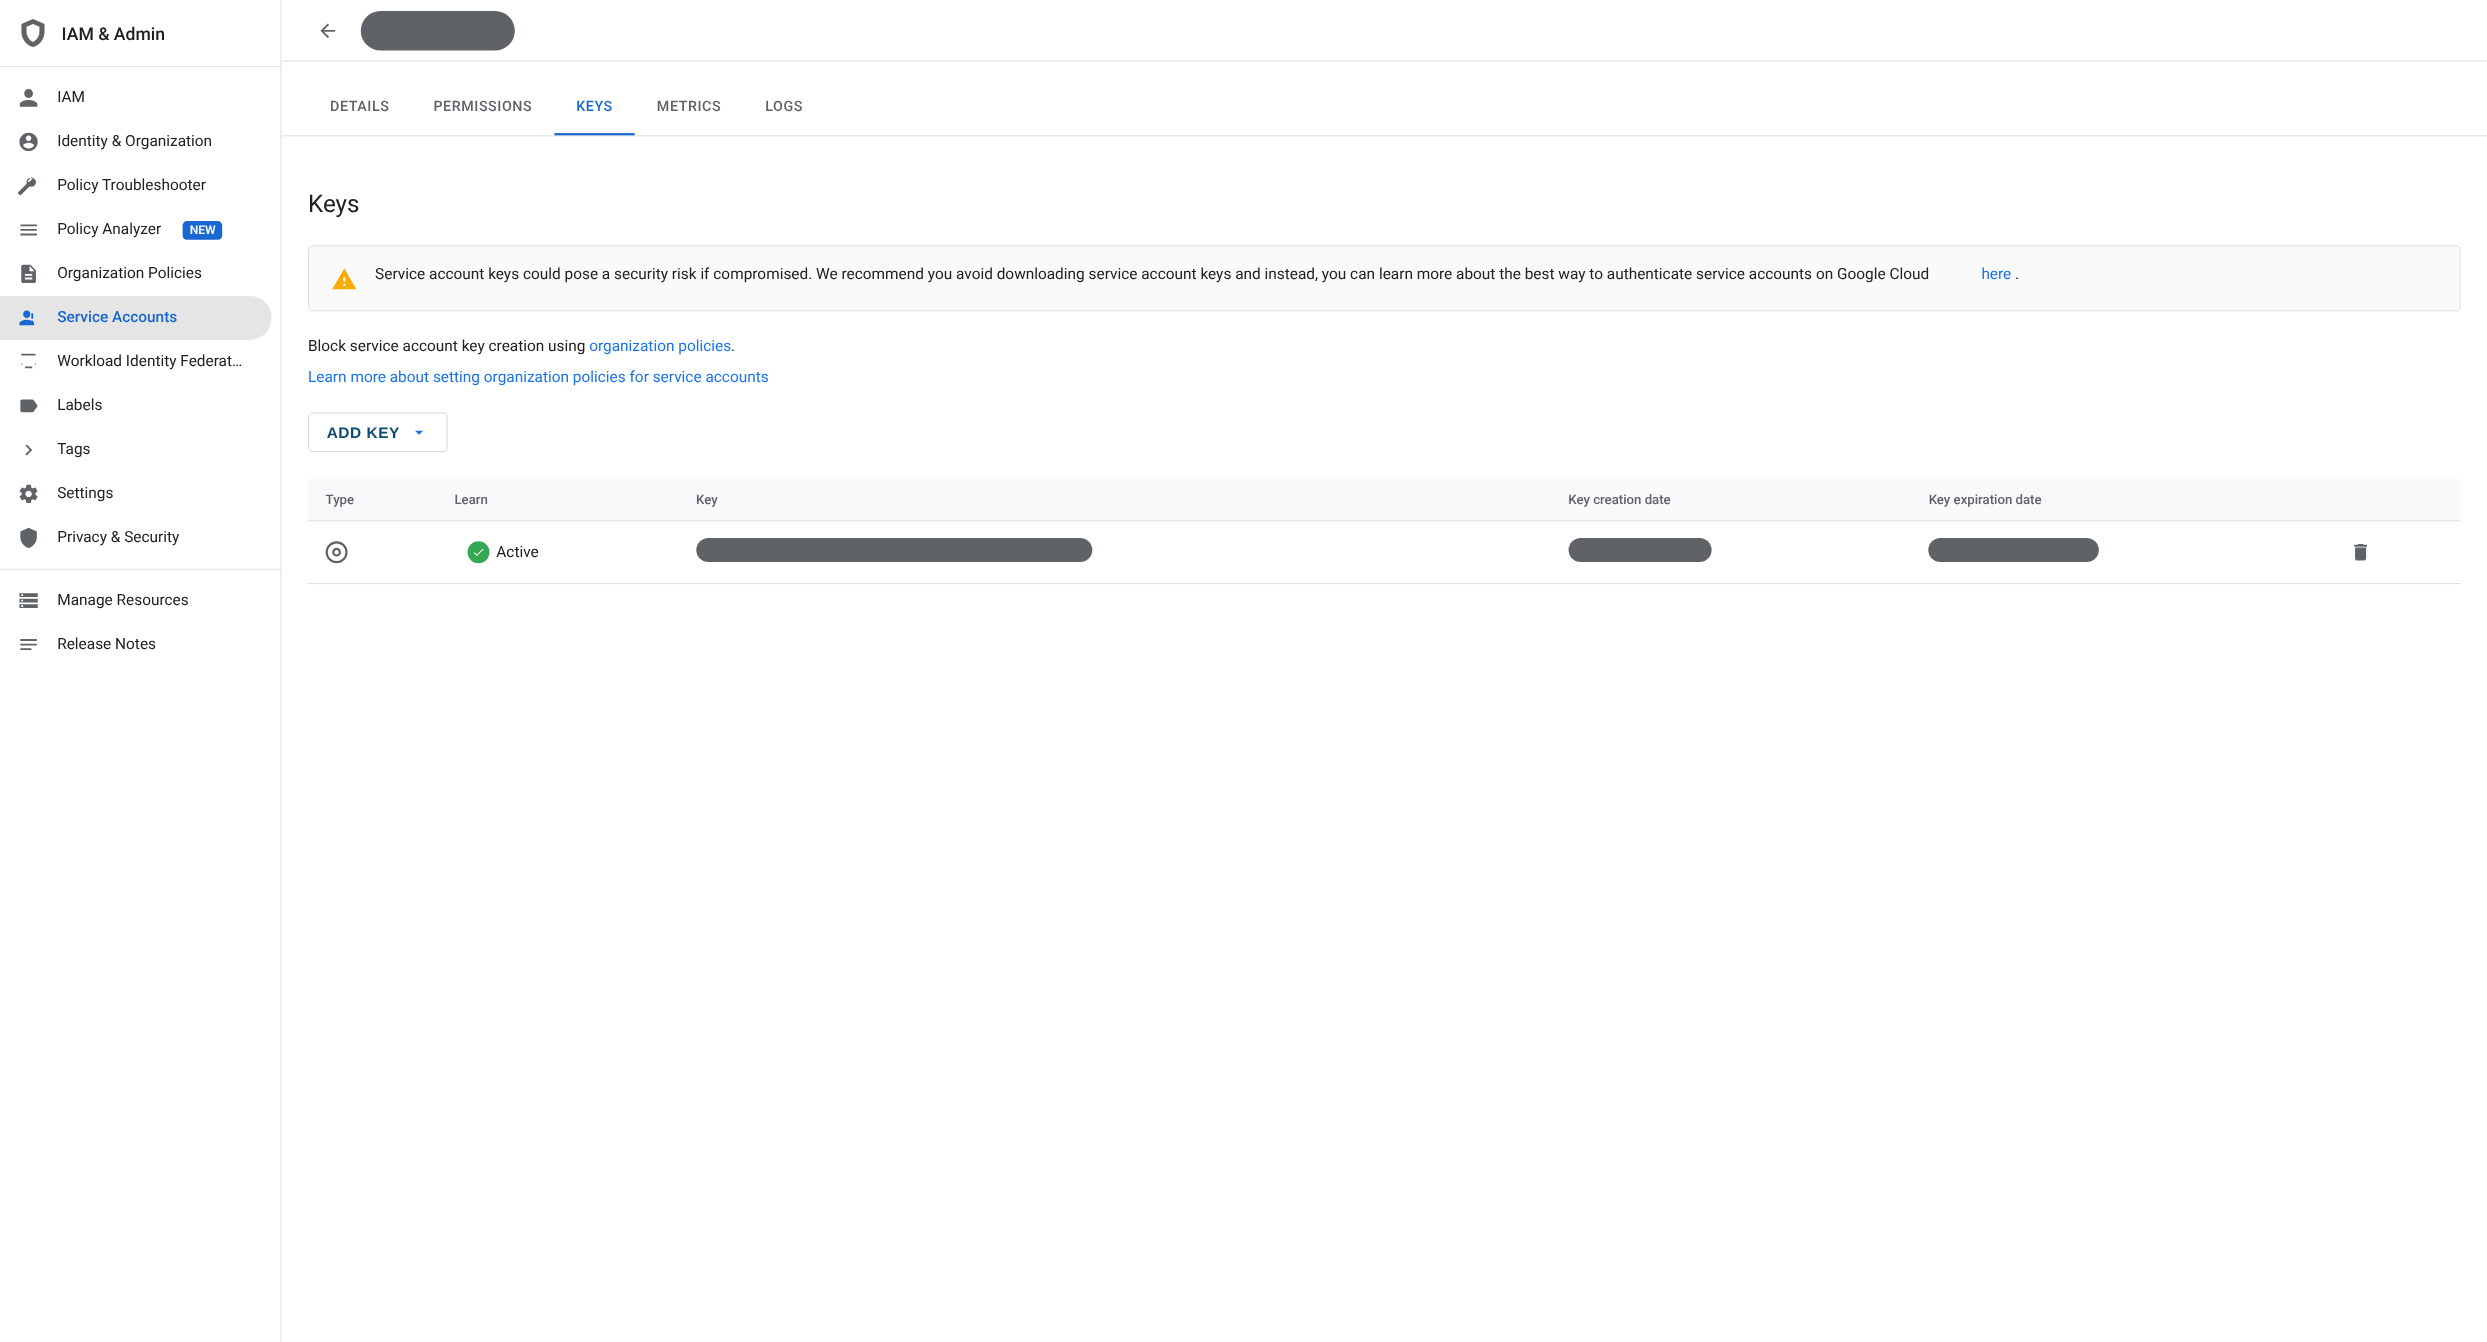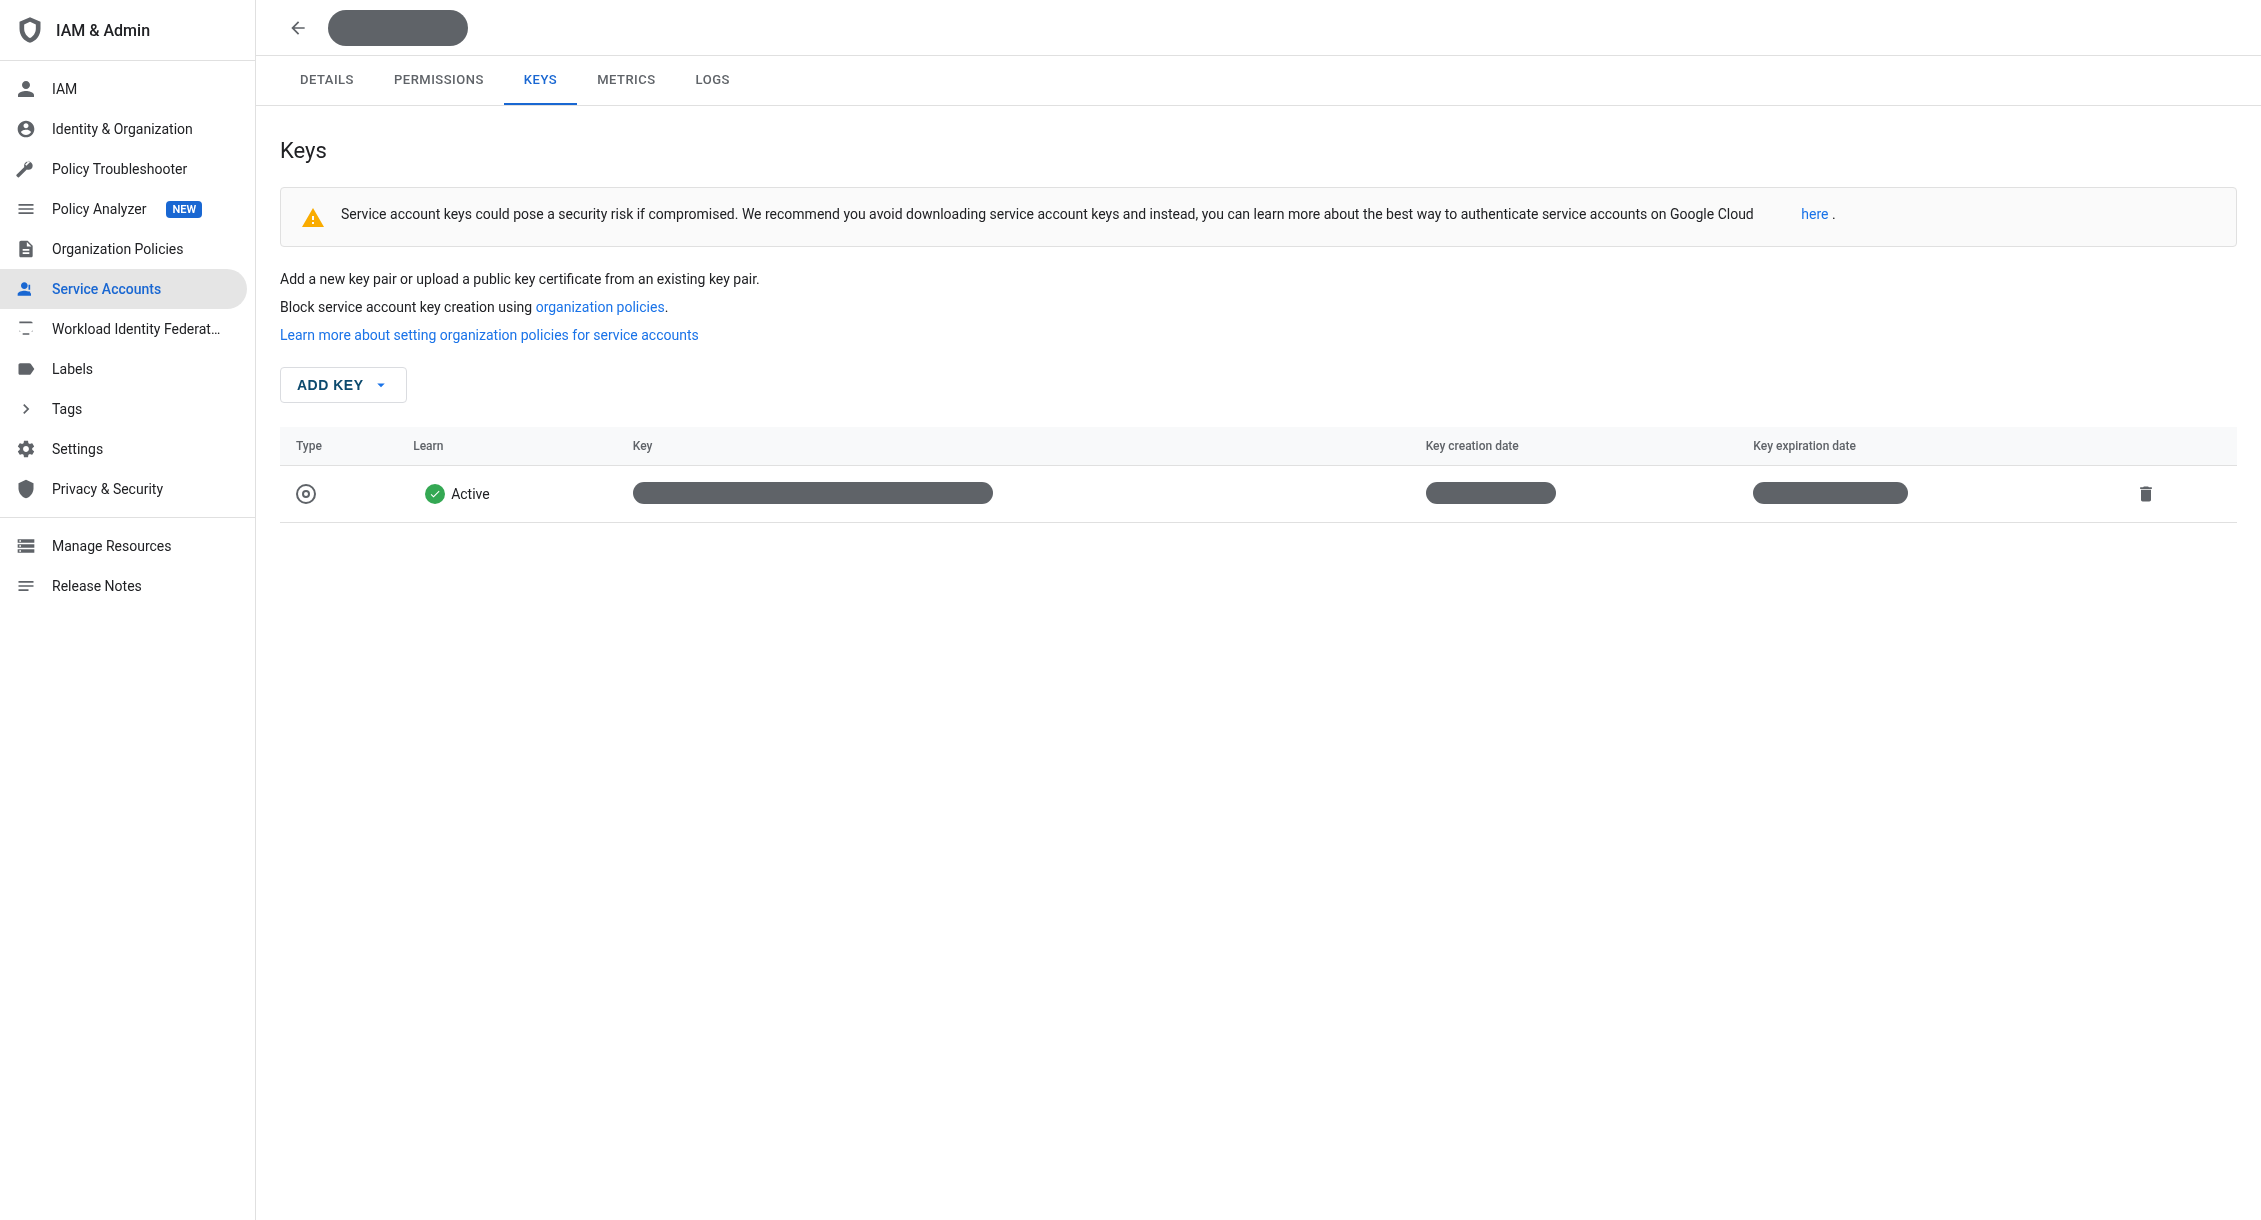"DETAILS" #main { gap: none -> 18px }
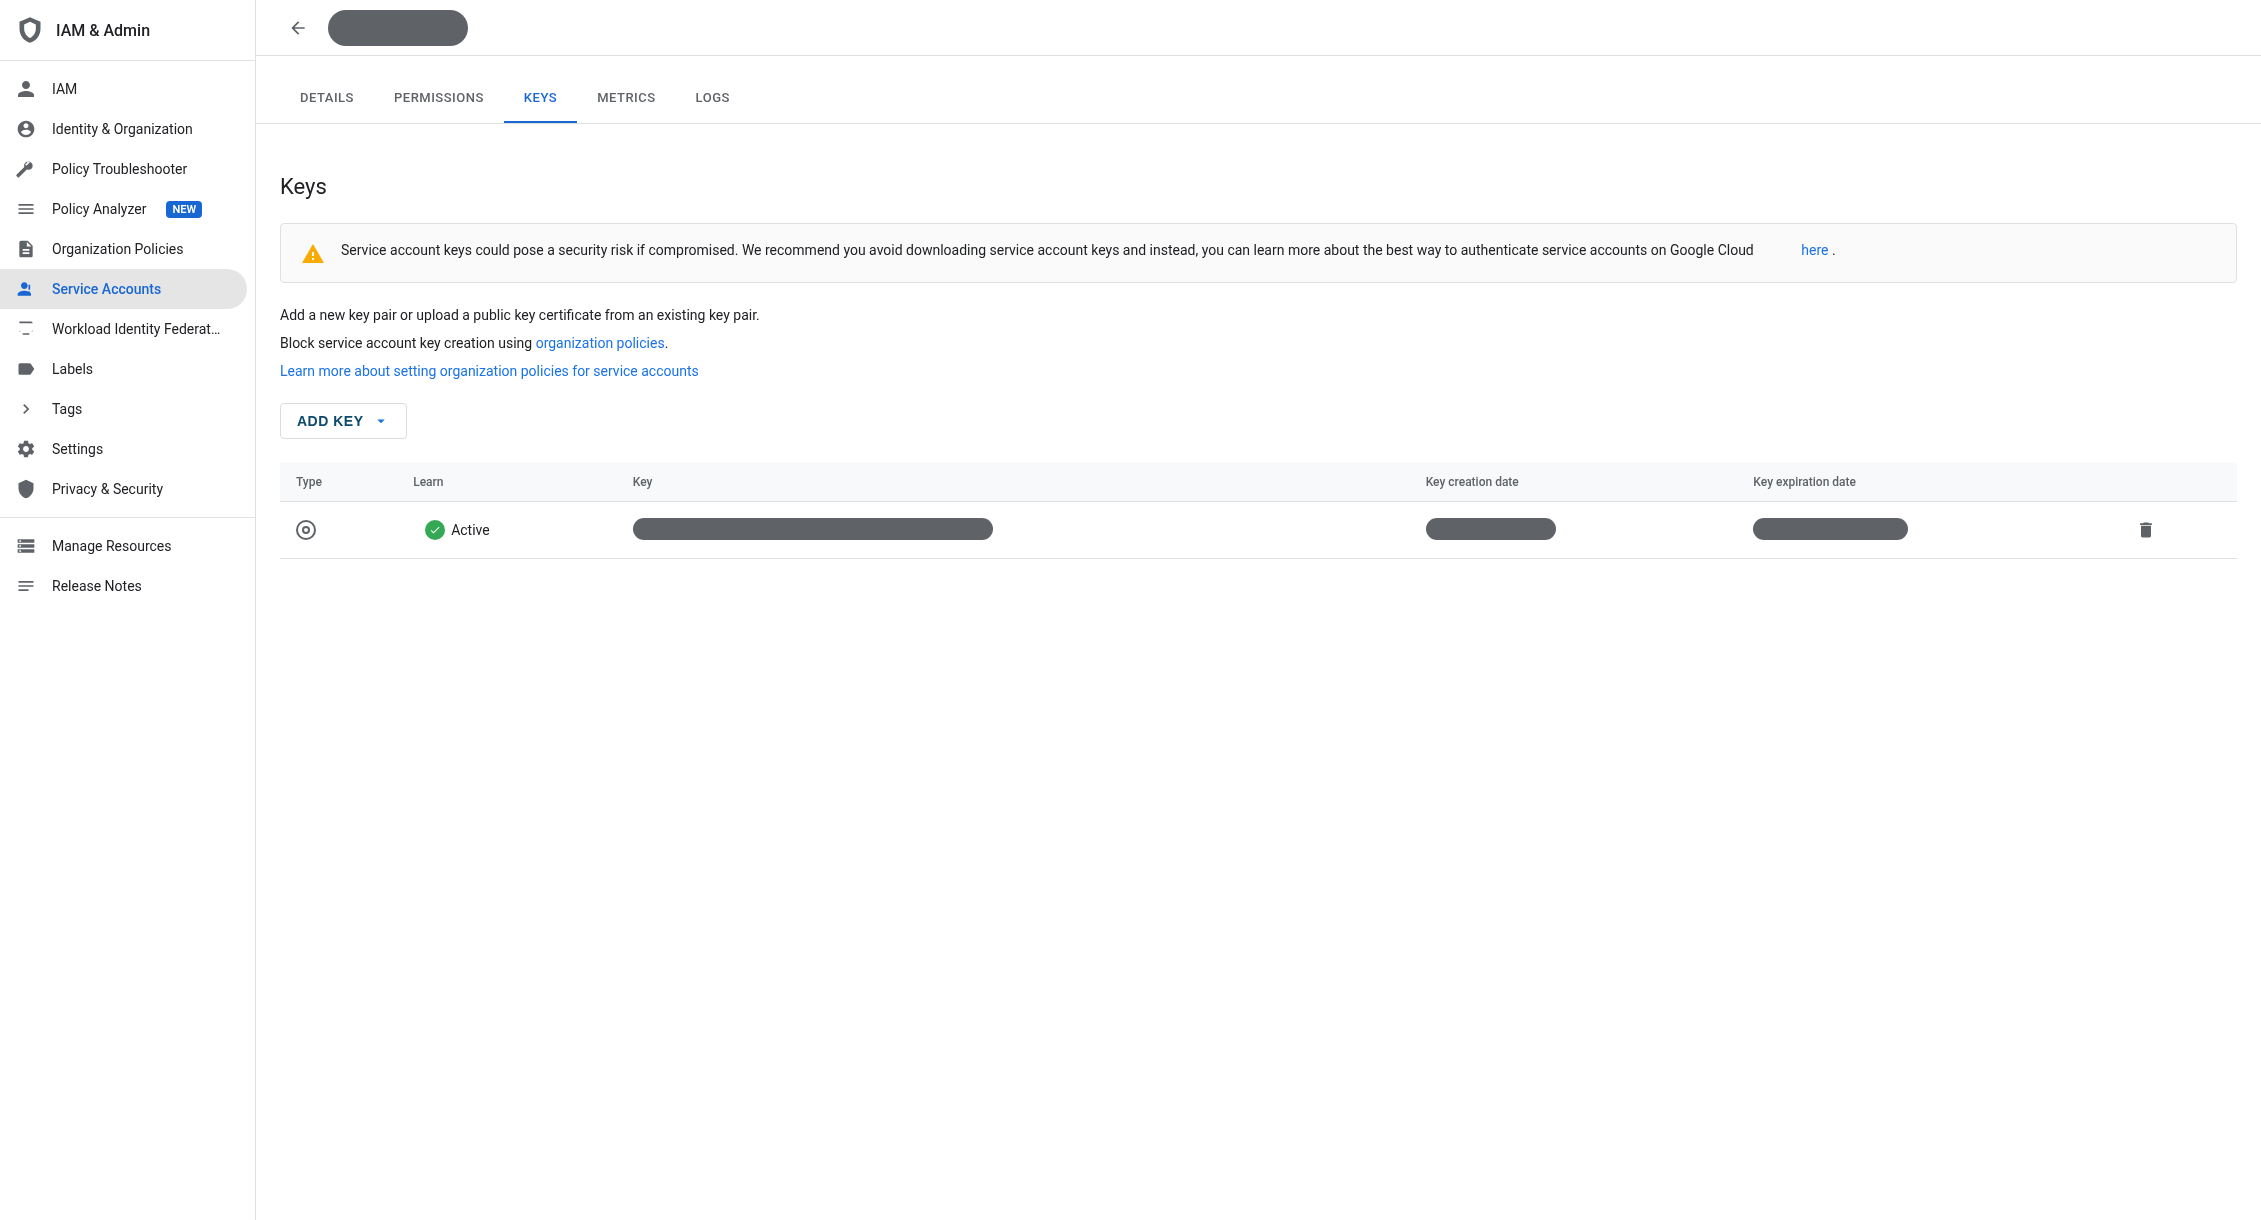"Add a new key pair" p.info-text { html: <p>Add a new key pair or upload a public key certificate from an existing key pair.</p> -> none }
